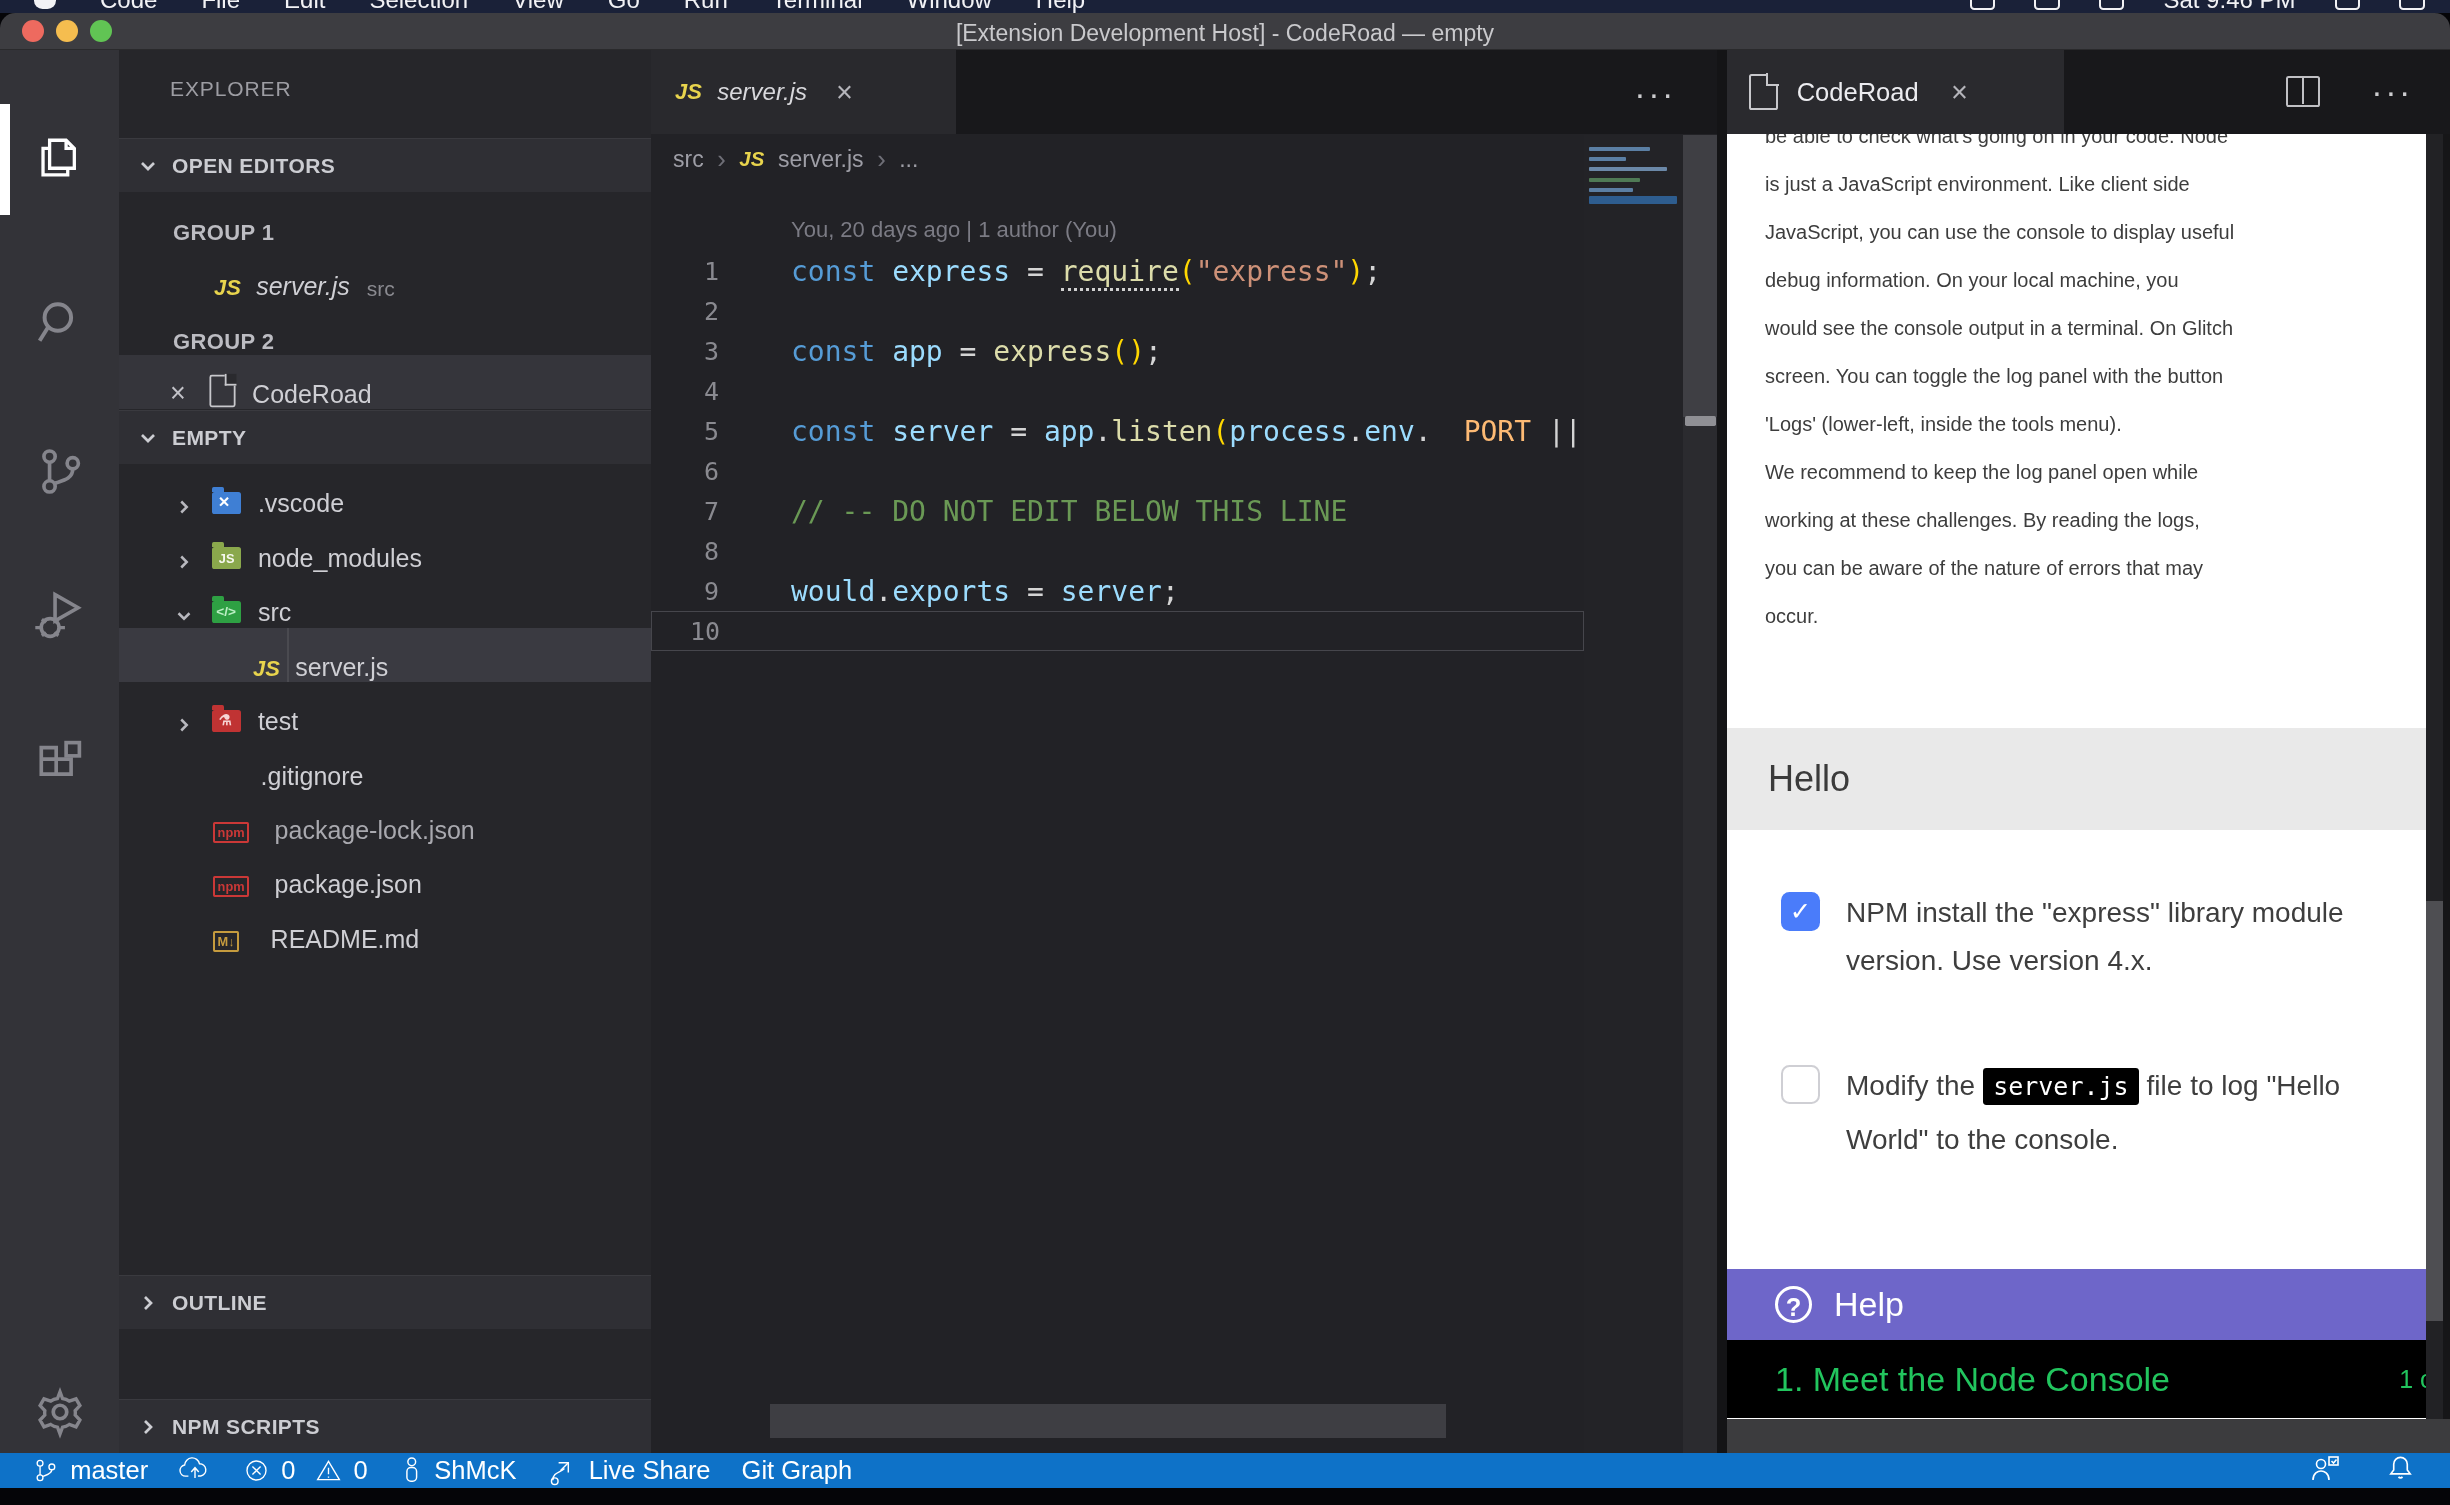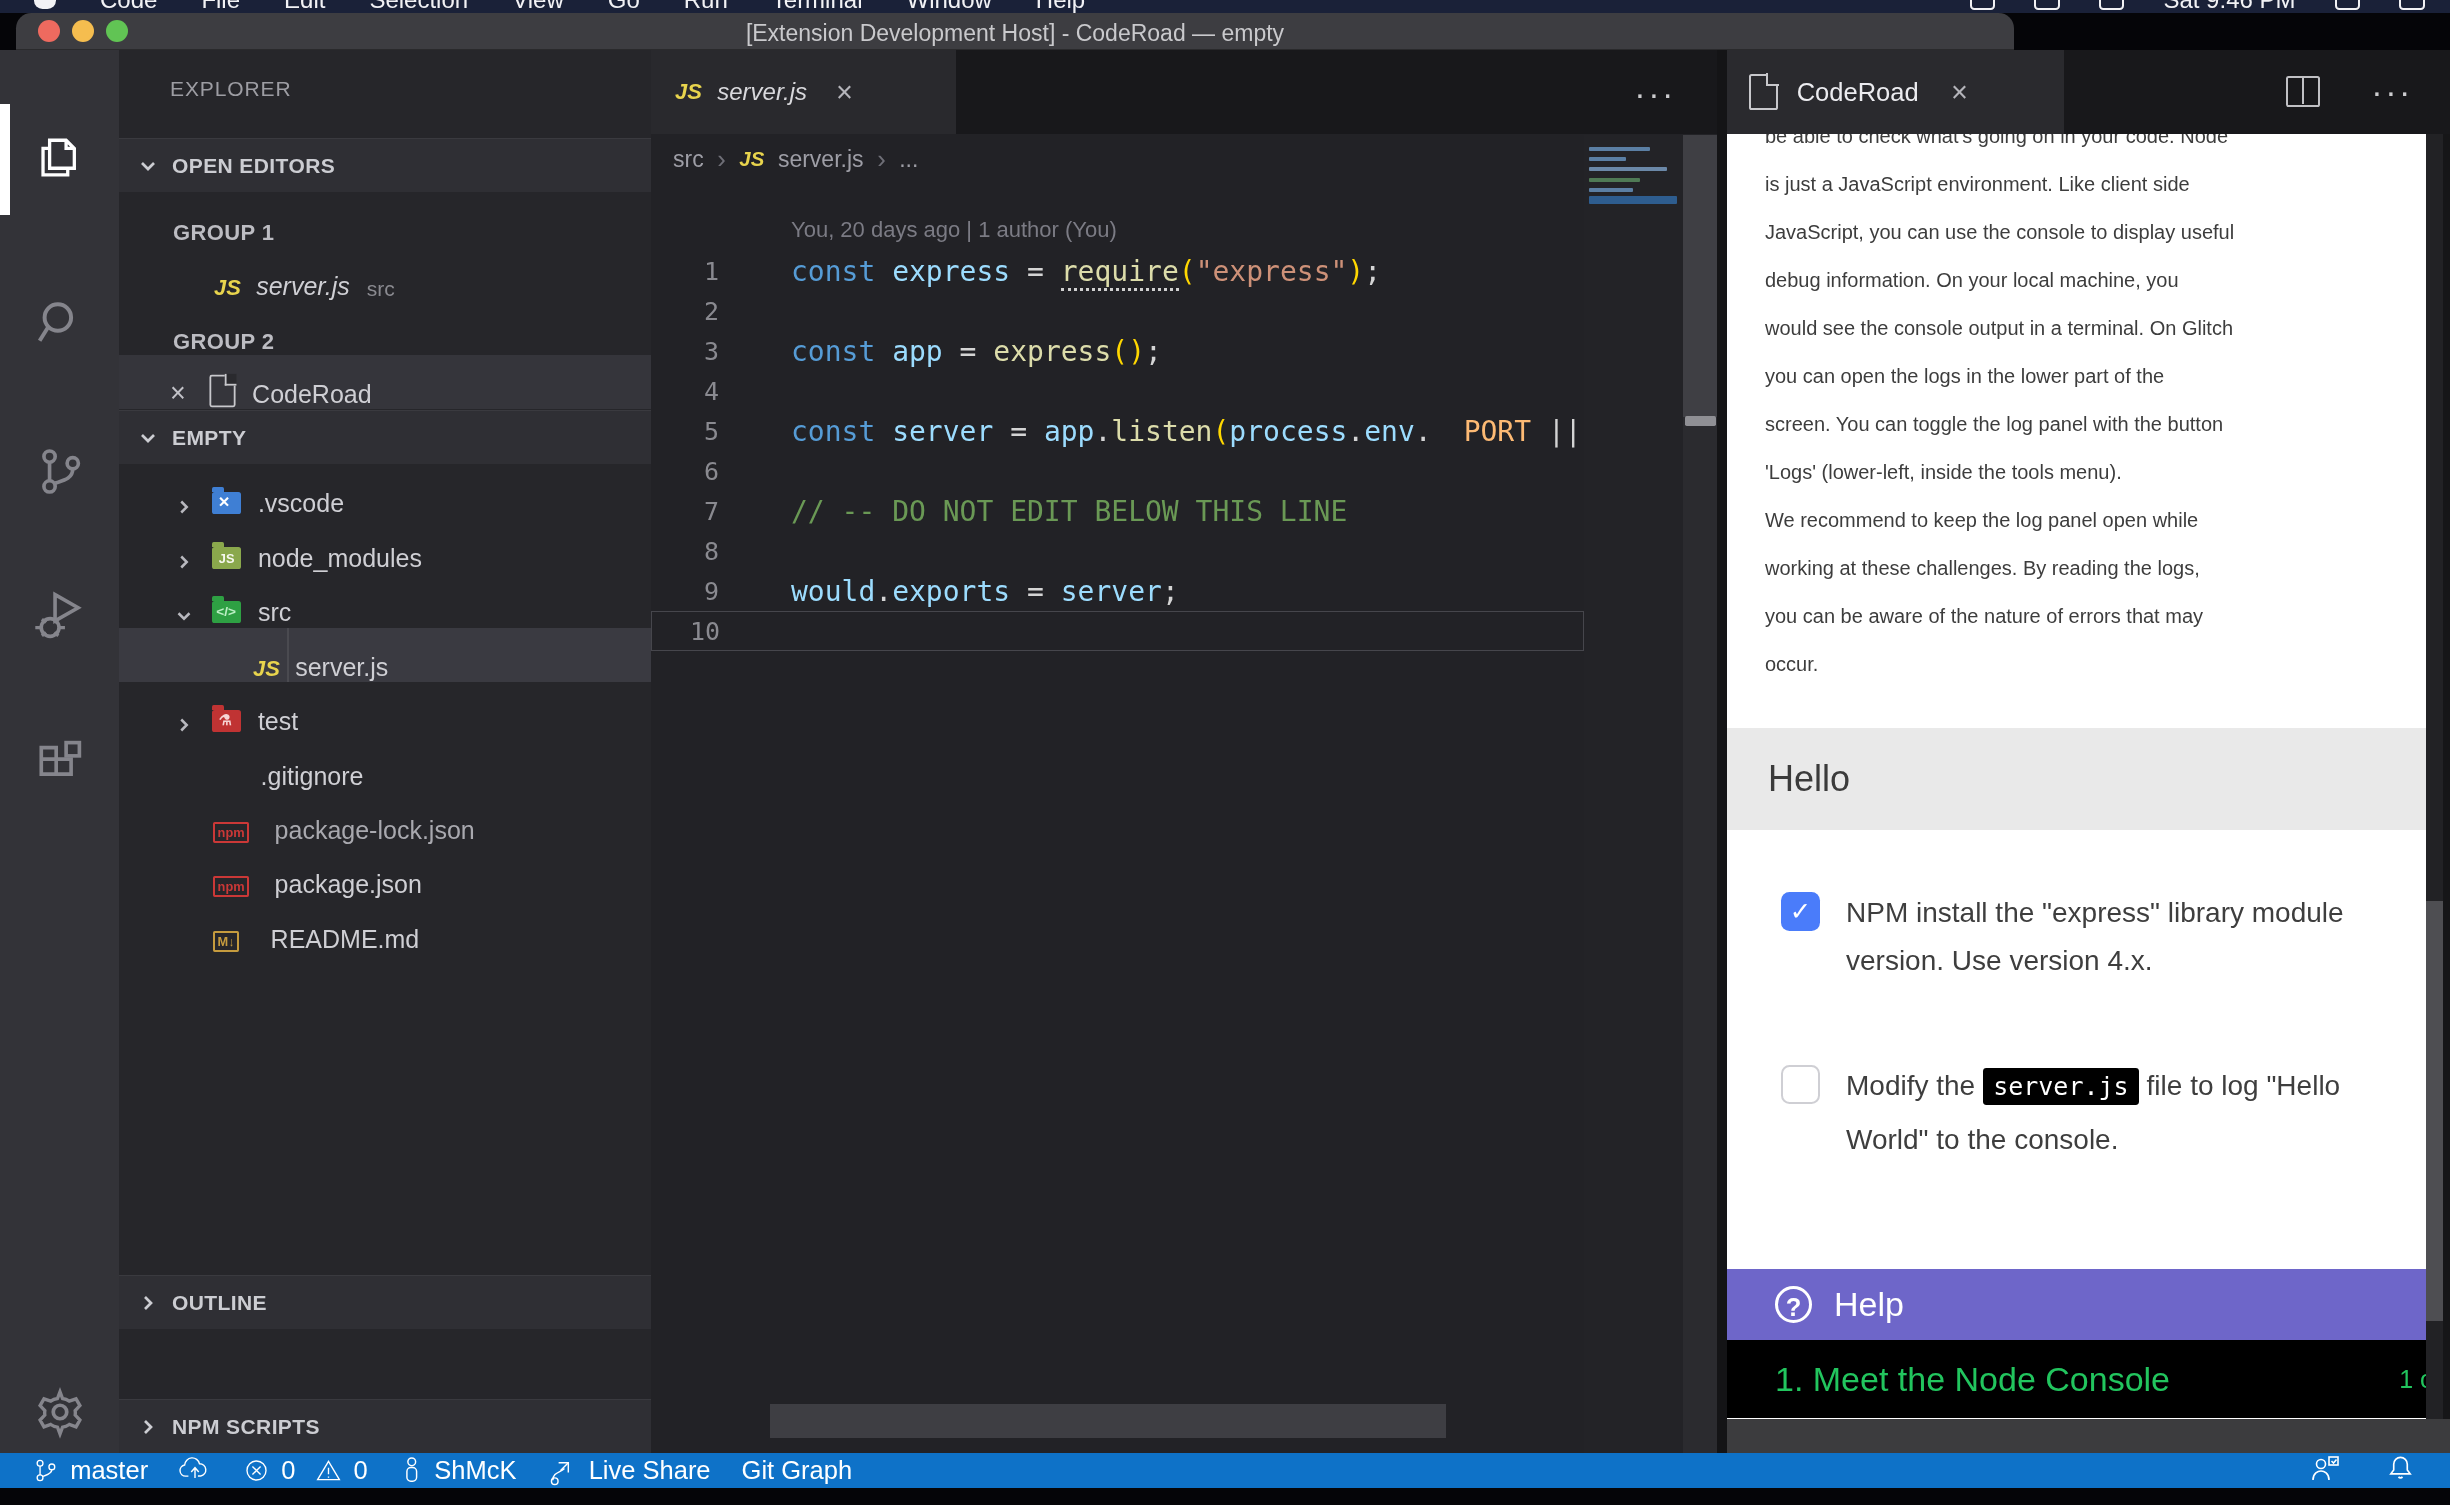"[Extension Development Host] - CodeRoad" #titlebar { left: 16px -> 0; width: 1998px -> 2450px }
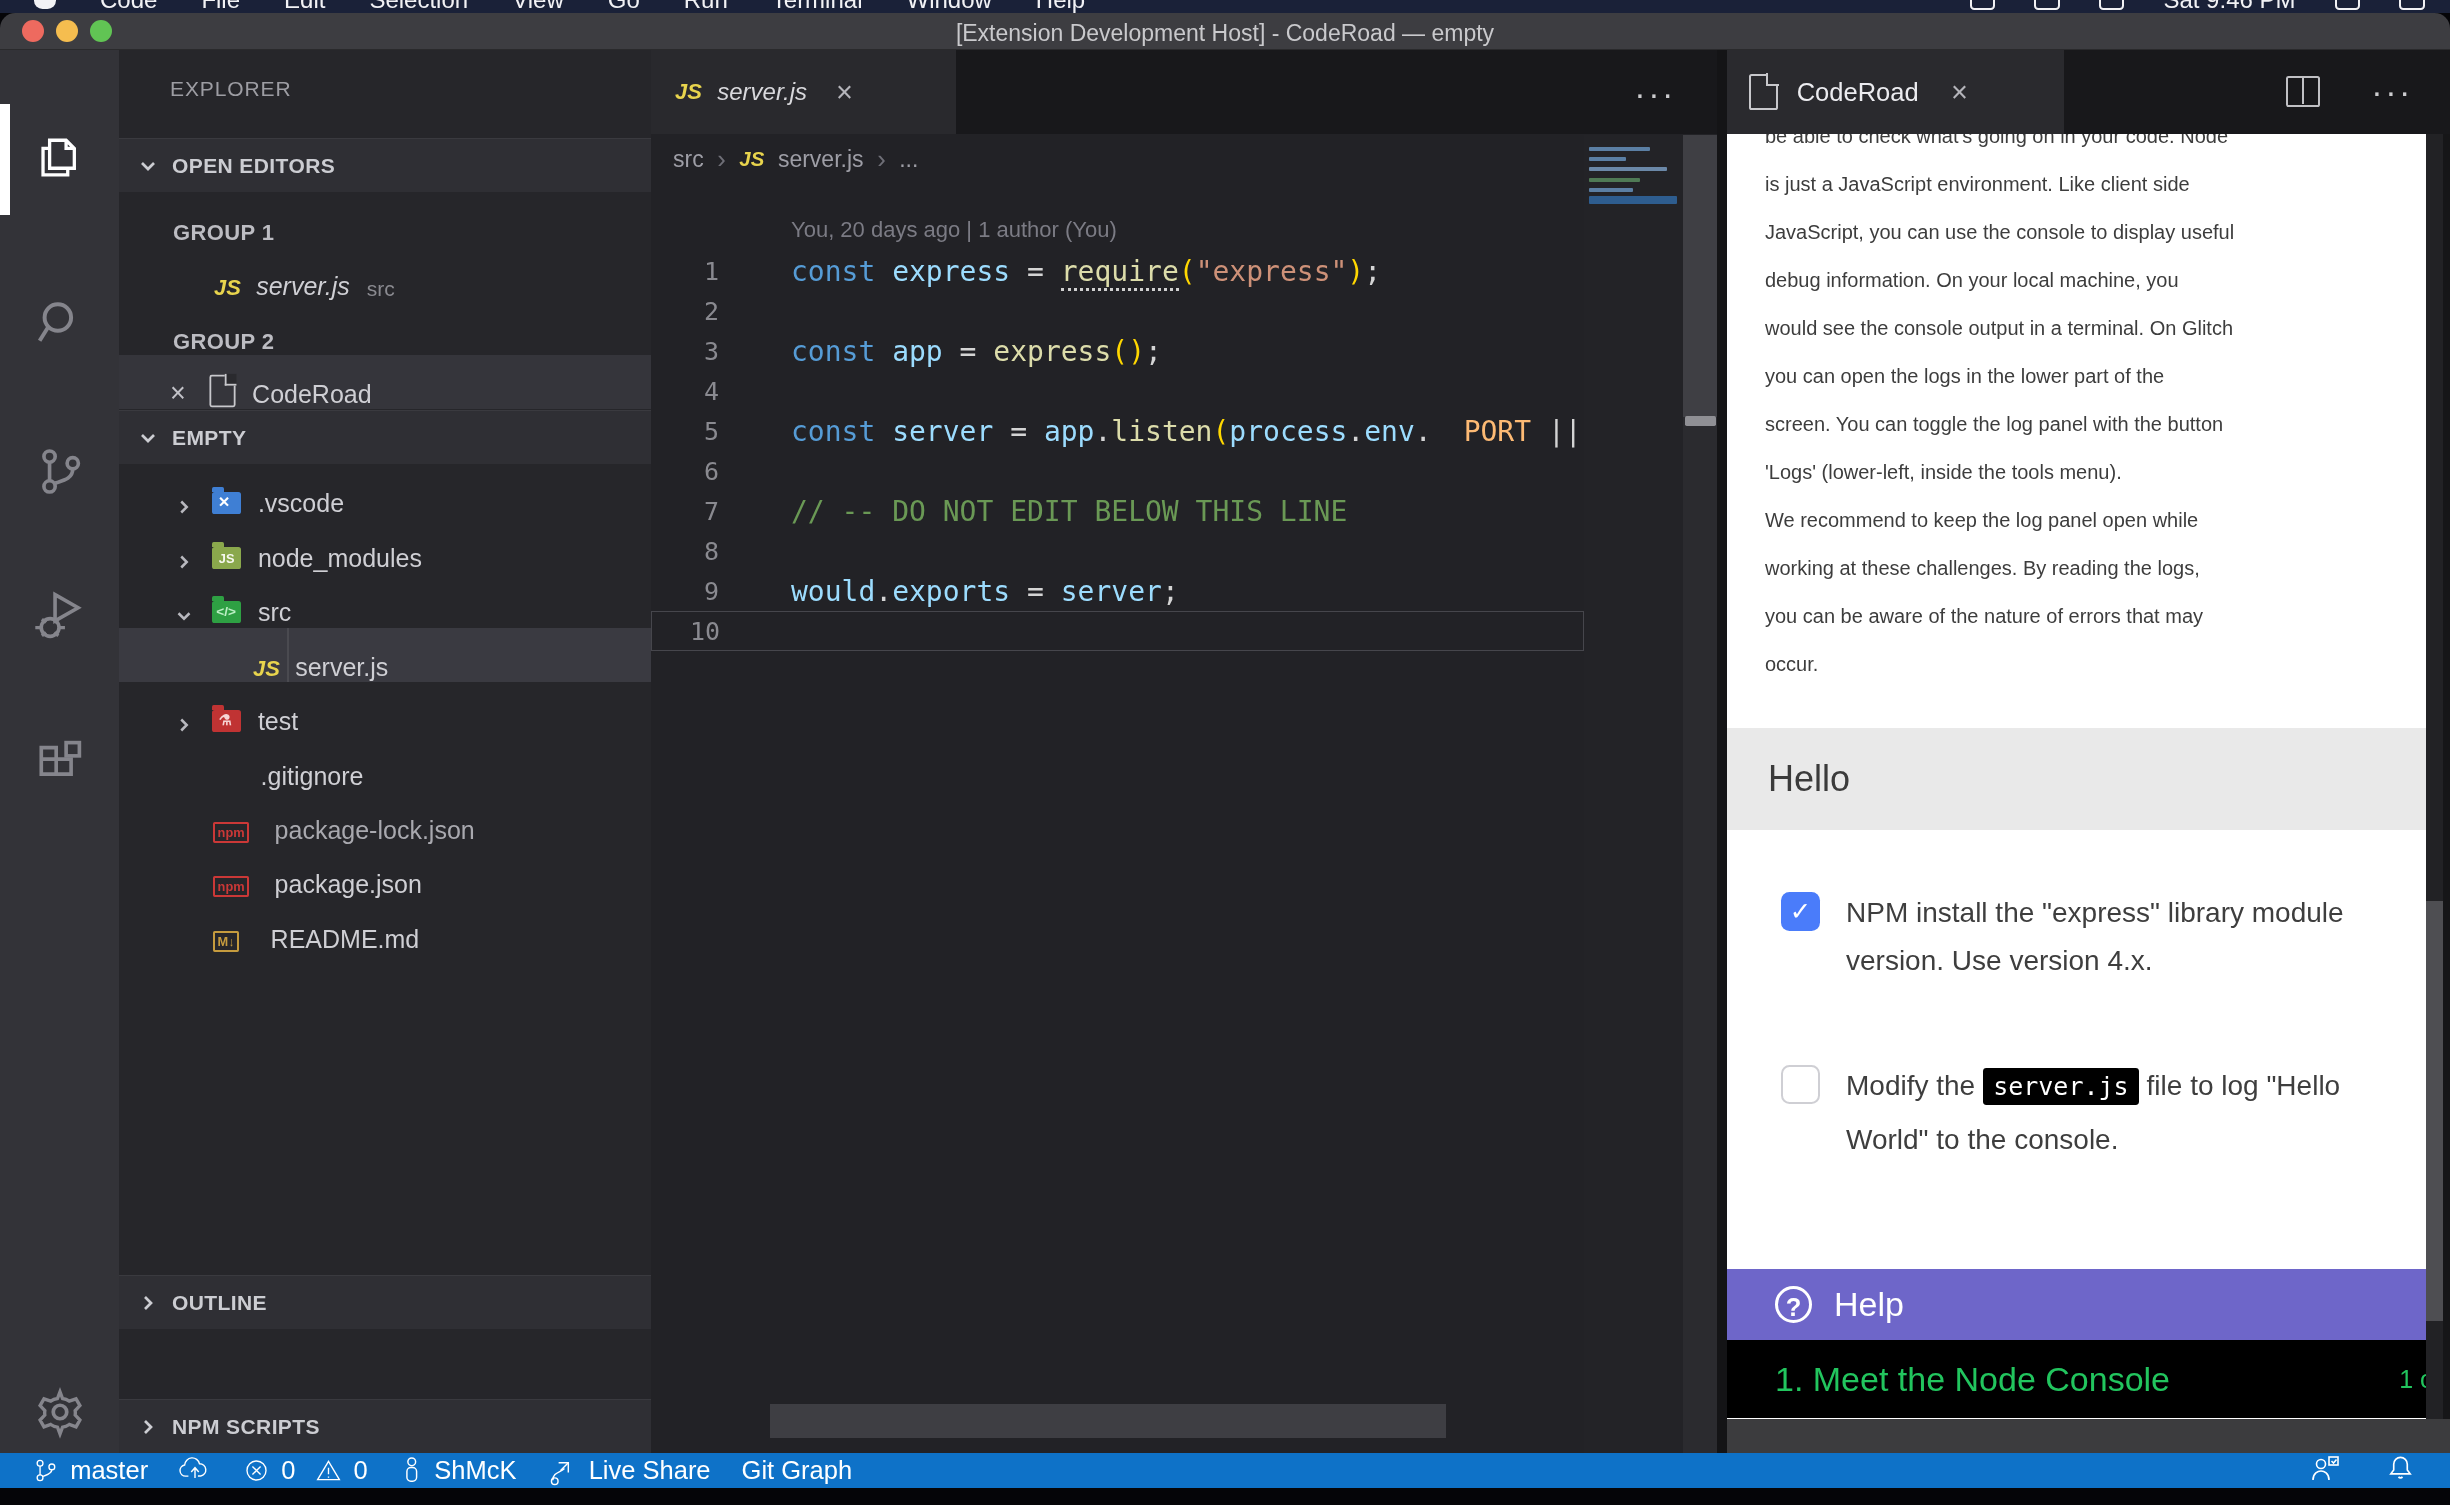"you can open the logs" div { html: <div>you can open the logs in the lower part of the</div> -> none }
